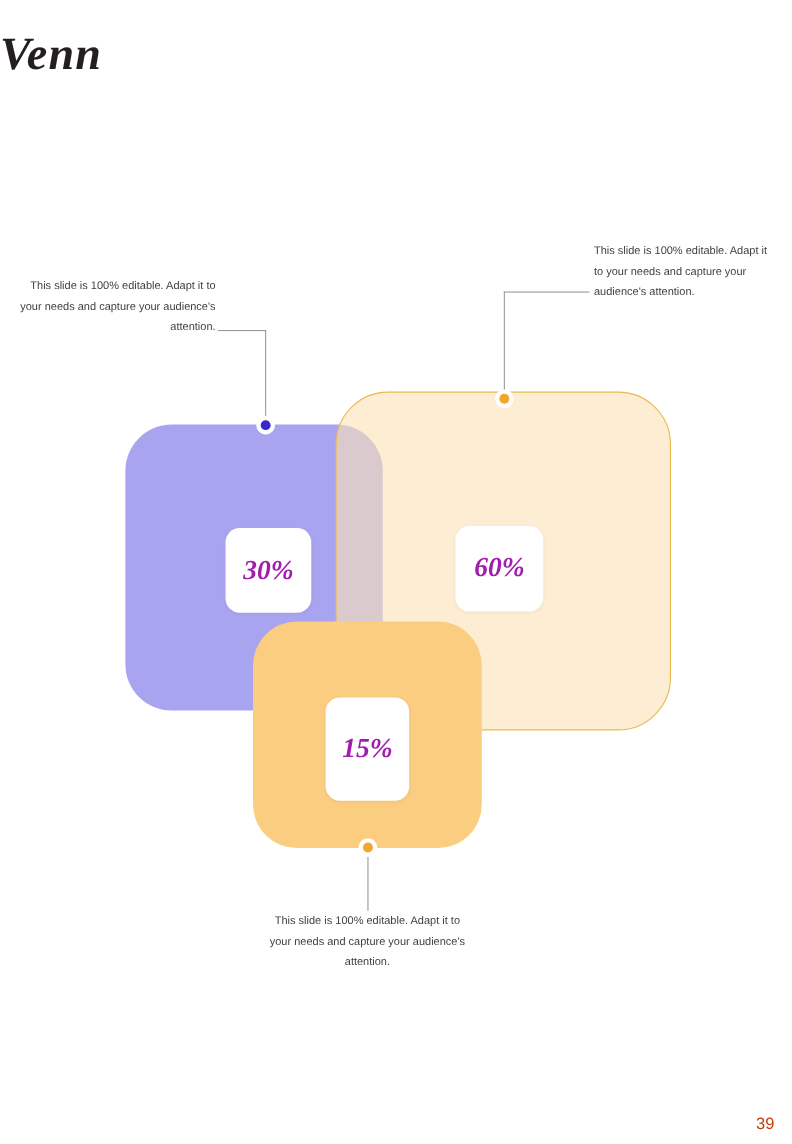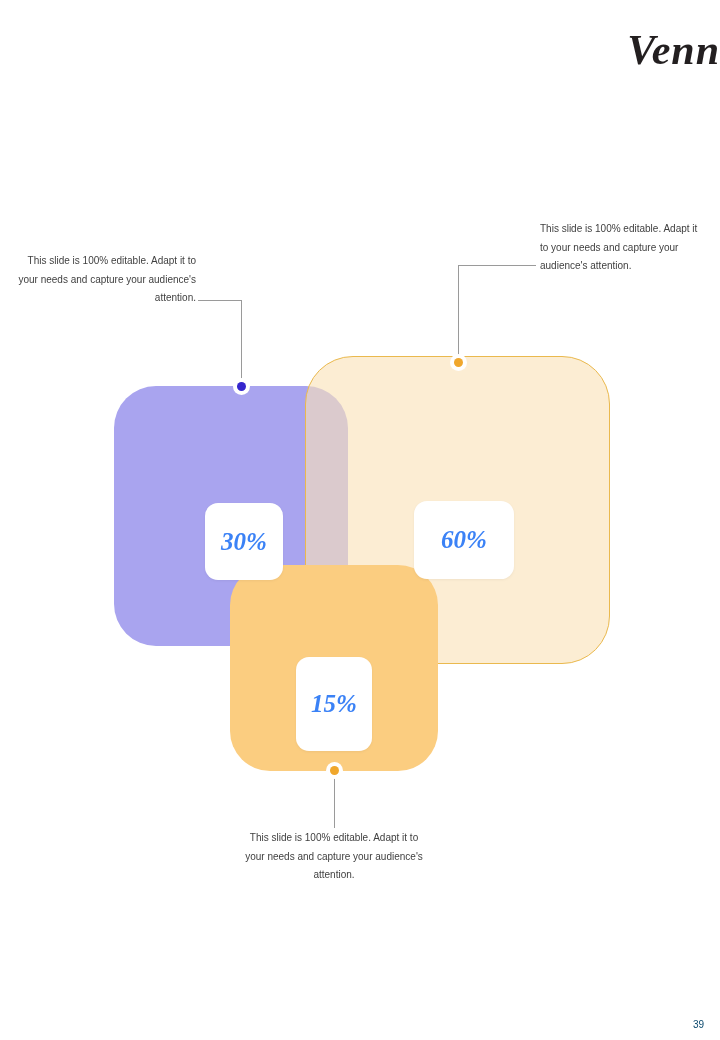"Venn" #slide-title { text-align: right -> left }
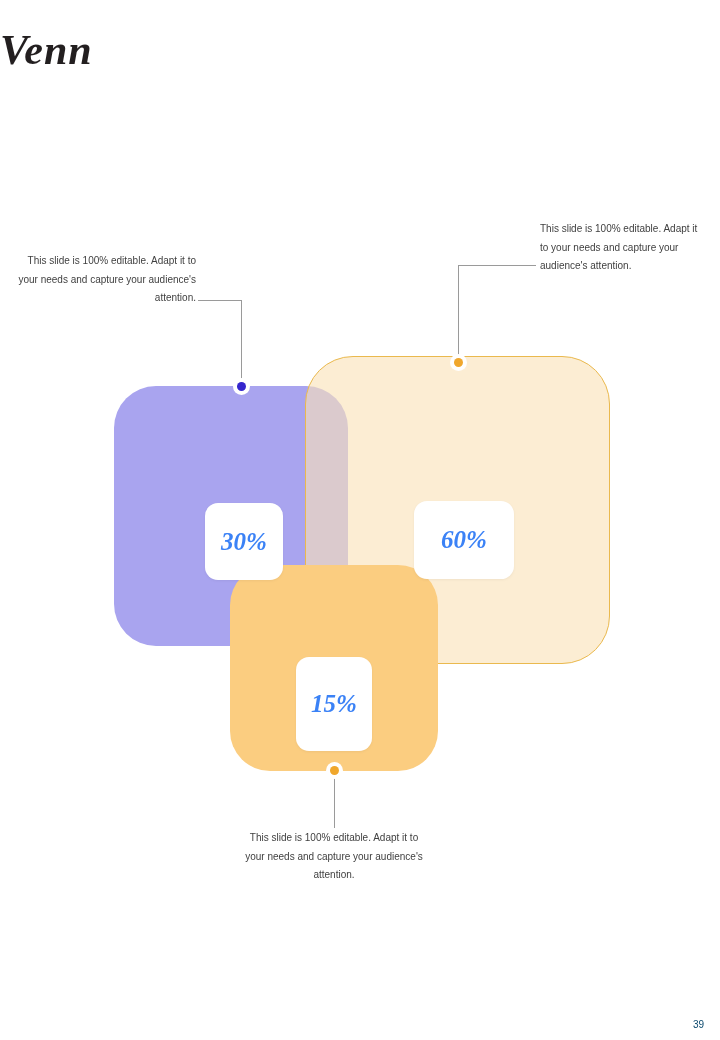"30%" .pct-badge { color: #3b82f6 -> #a21caf; margin-top: 23px -> none }
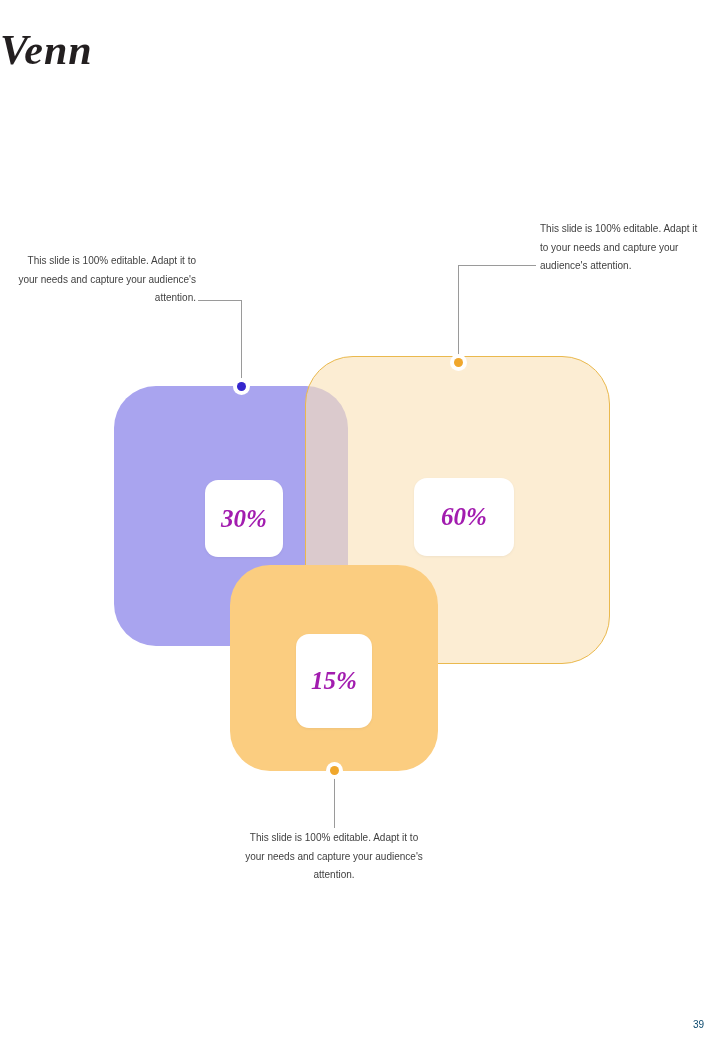"60%" #badge-cream { width: 100px -> 80px }
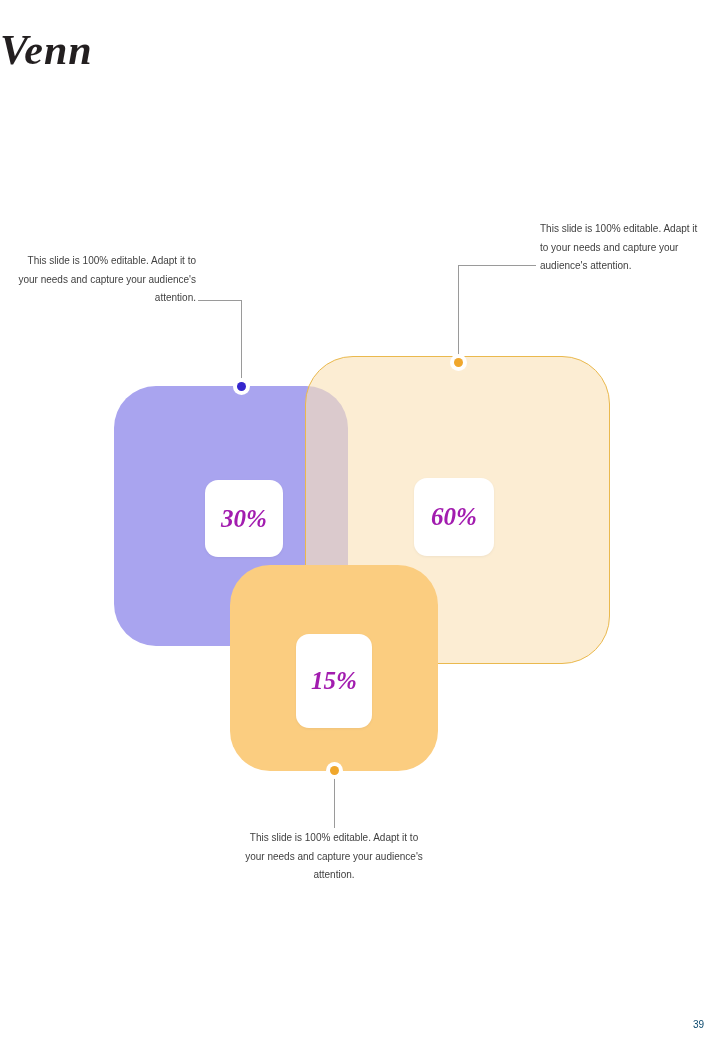"39" #page-number { color: #0c4a6e -> #c2410c; font-size: 10px -> 15px }
